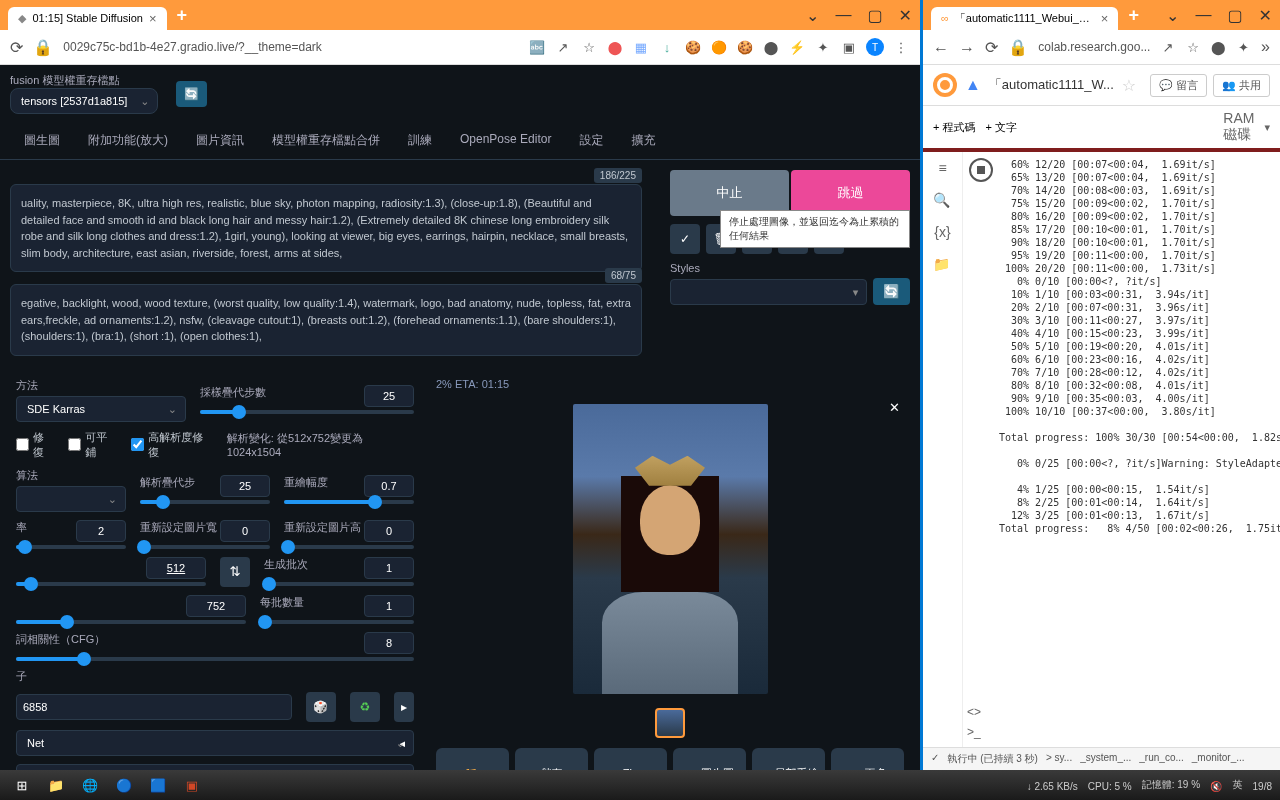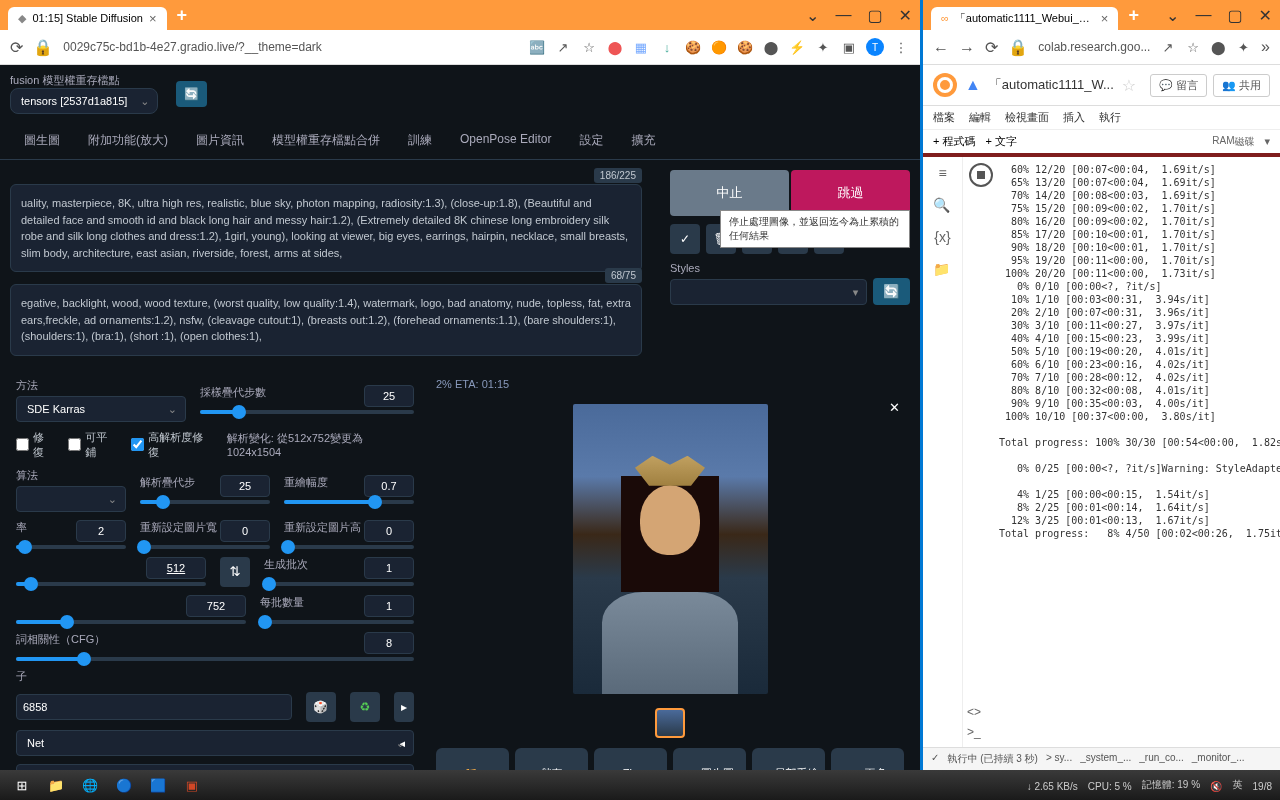"檔案" div.colab-menu { html: <div> <span>檔案</span> <span>編輯</span> <span>檢視畫面</span> <span>插入</span> <span>執行</span> </div> -> none }
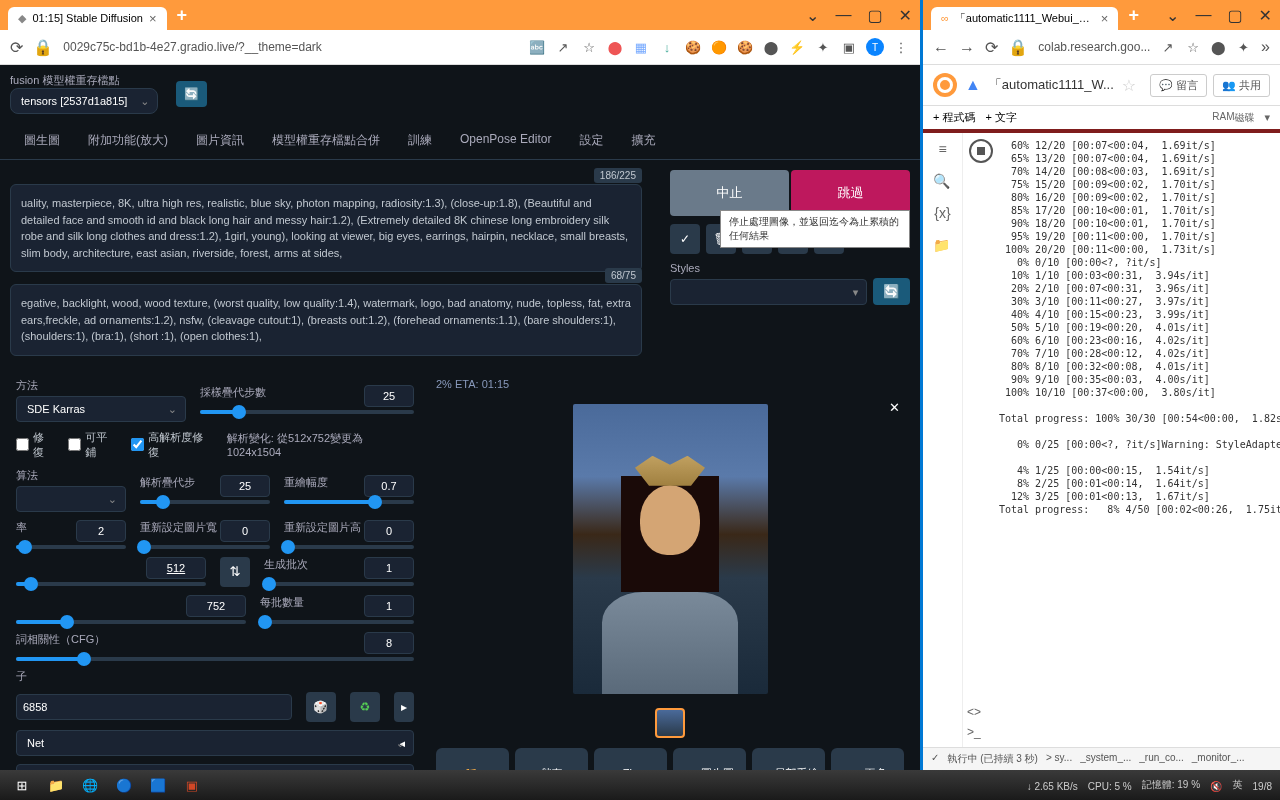"RAM" div { flex-direction: row -> column; font-size: 10px -> 14px }
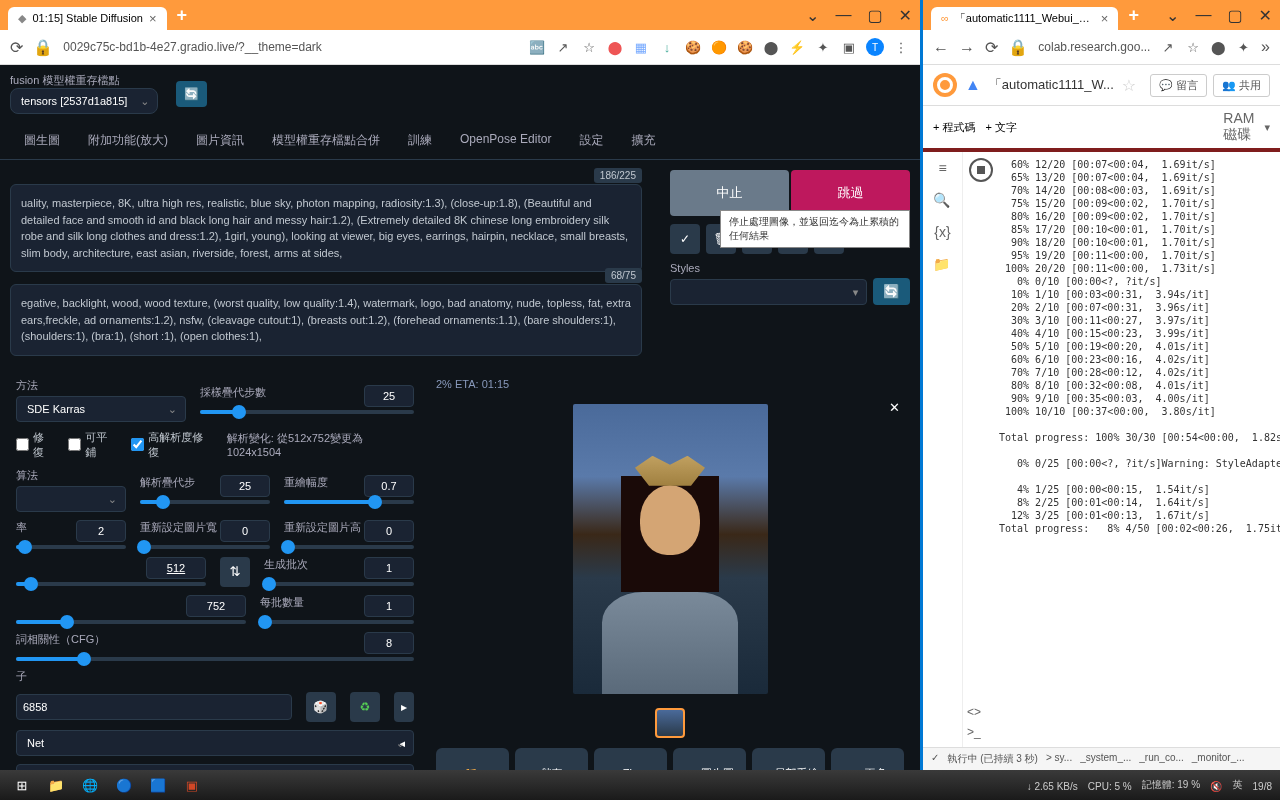"跳過" .gen-btn { background: #be185d -> #ec4899 }
